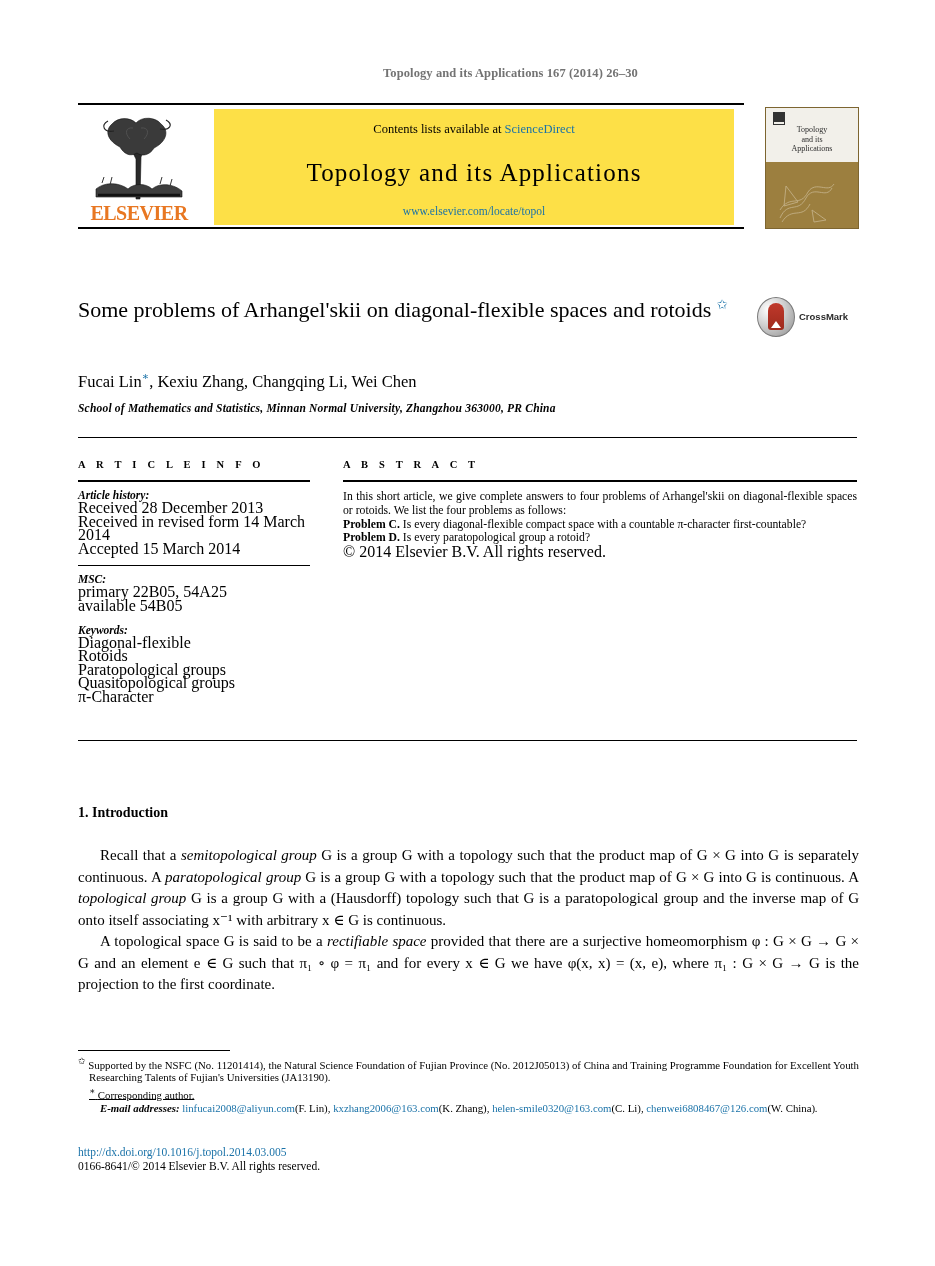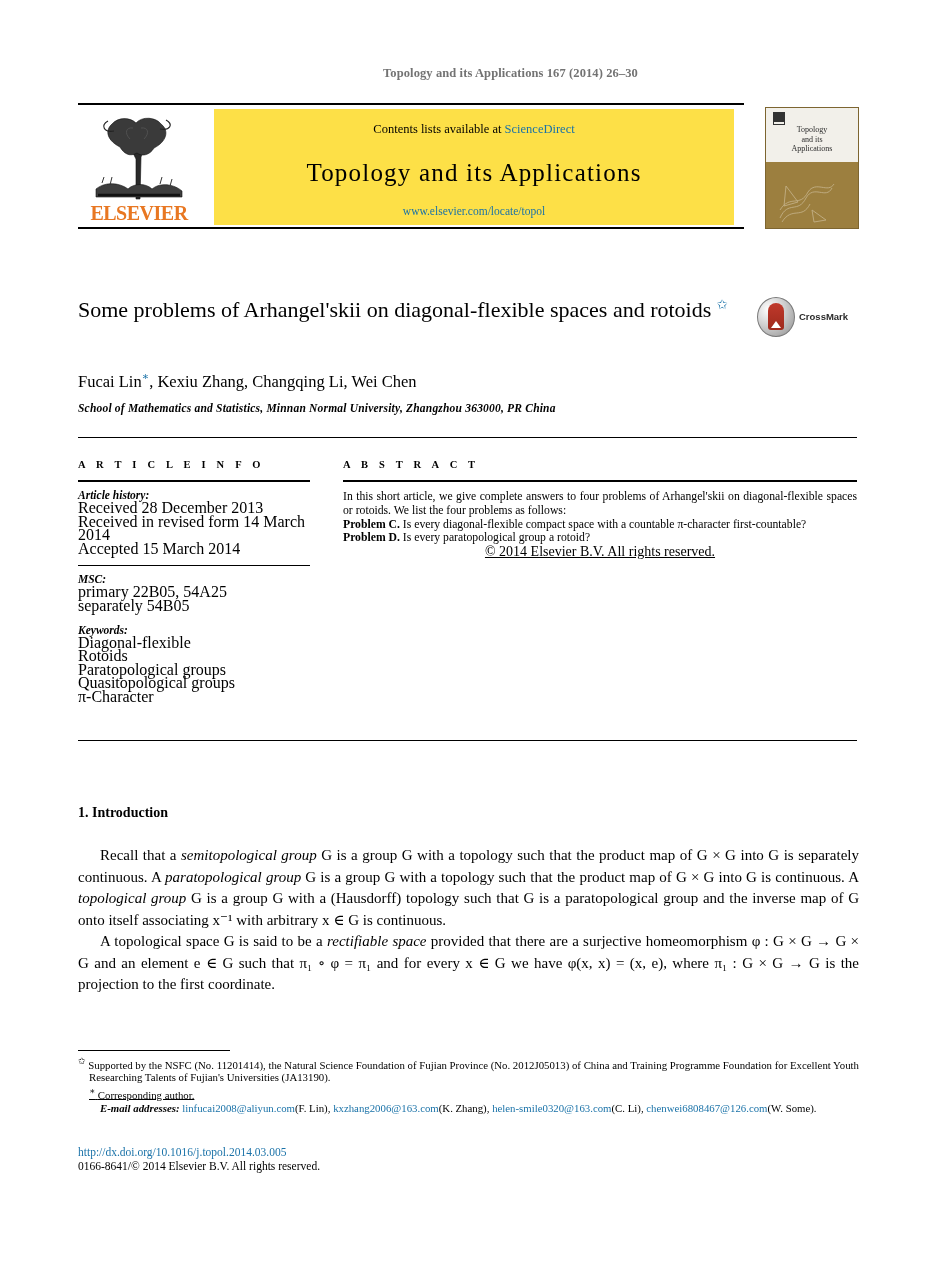"© 2014 Elsevier B.V. All" .copyright-line { font-size: 14px -> 16px; text-align: center -> left; text-decoration: underline -> none }
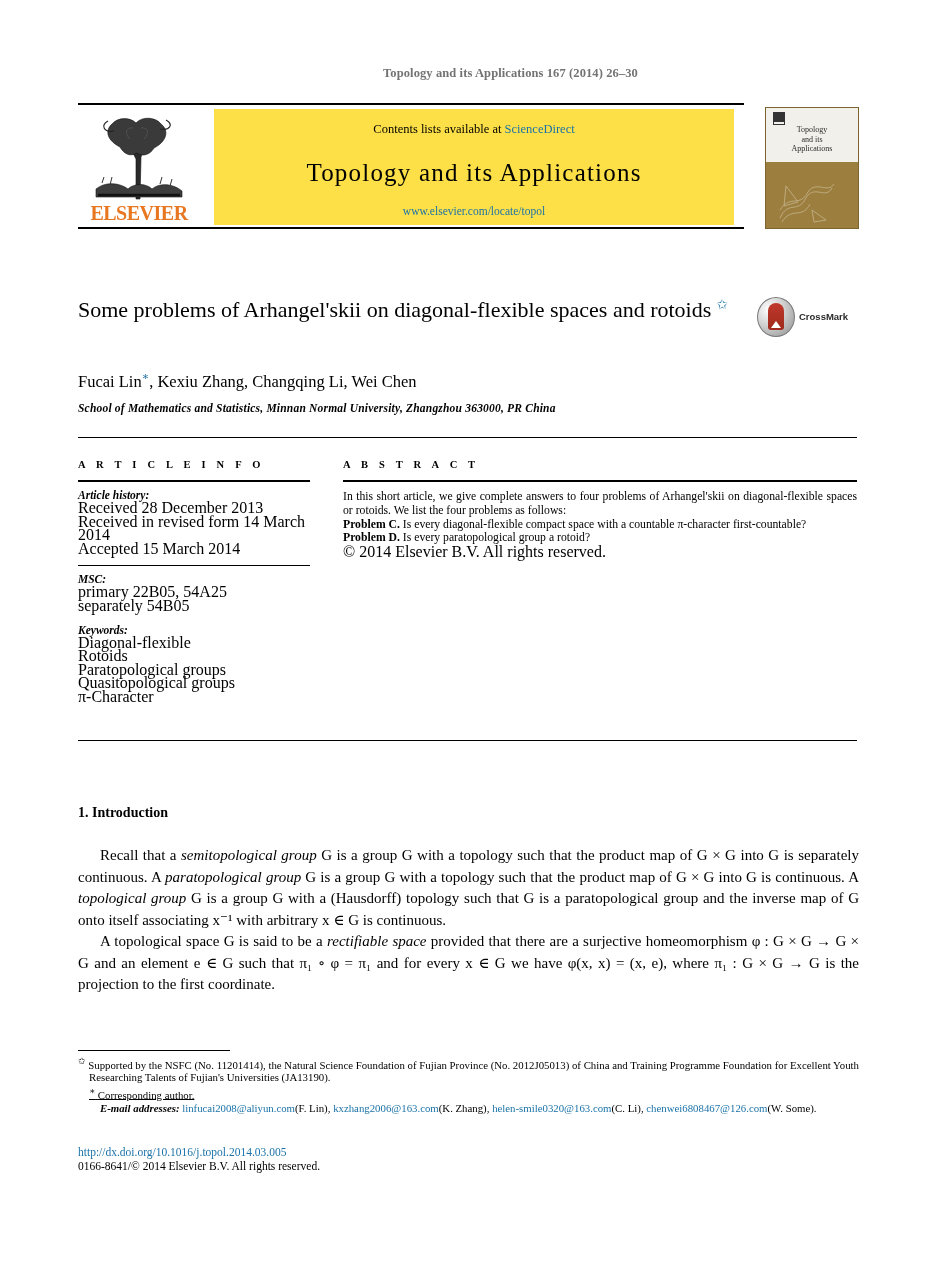"separately 54B05" div.info-line { text: separately -> available }
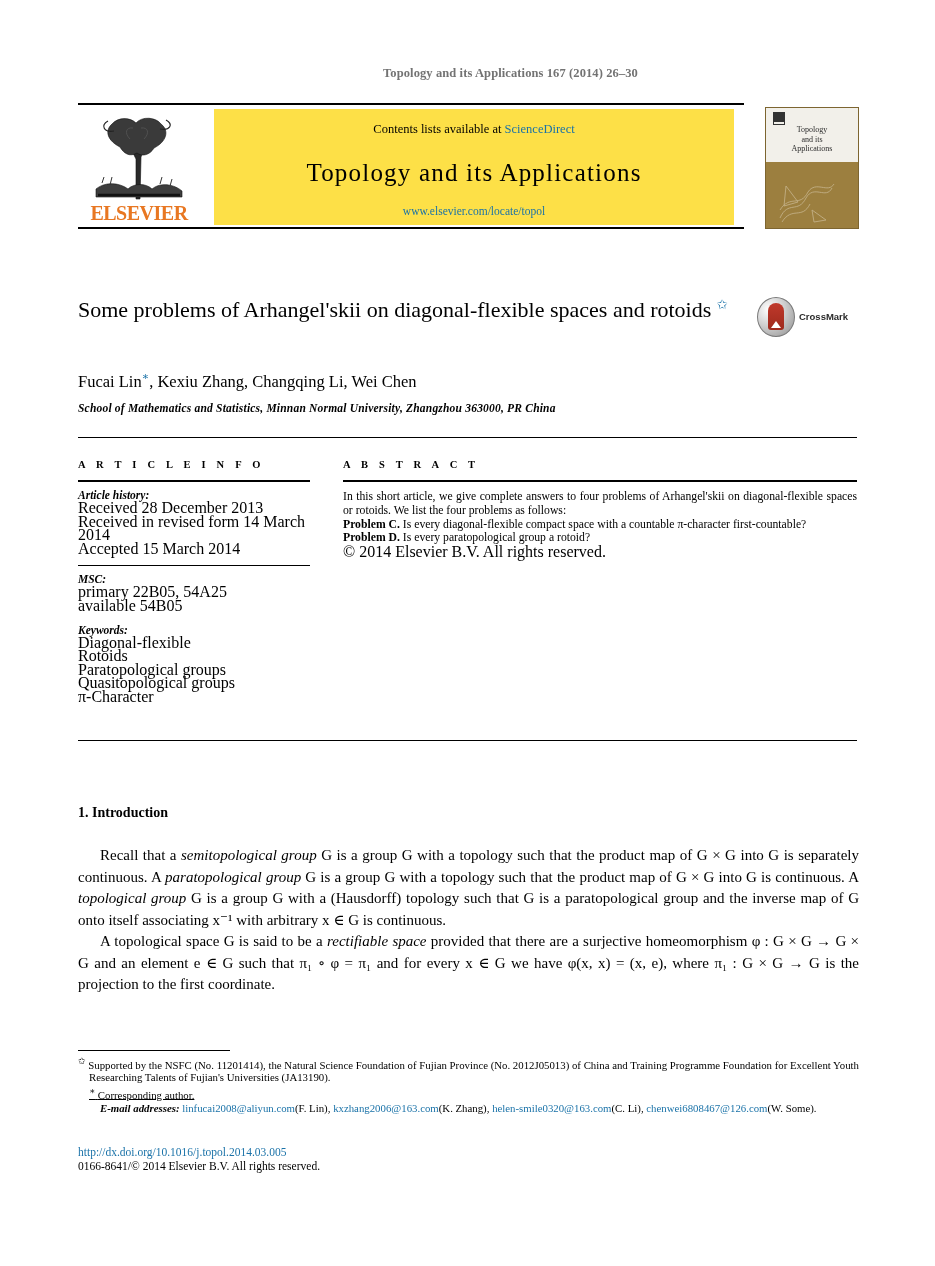"(W. Some)" span.link { text: Some -> China }
